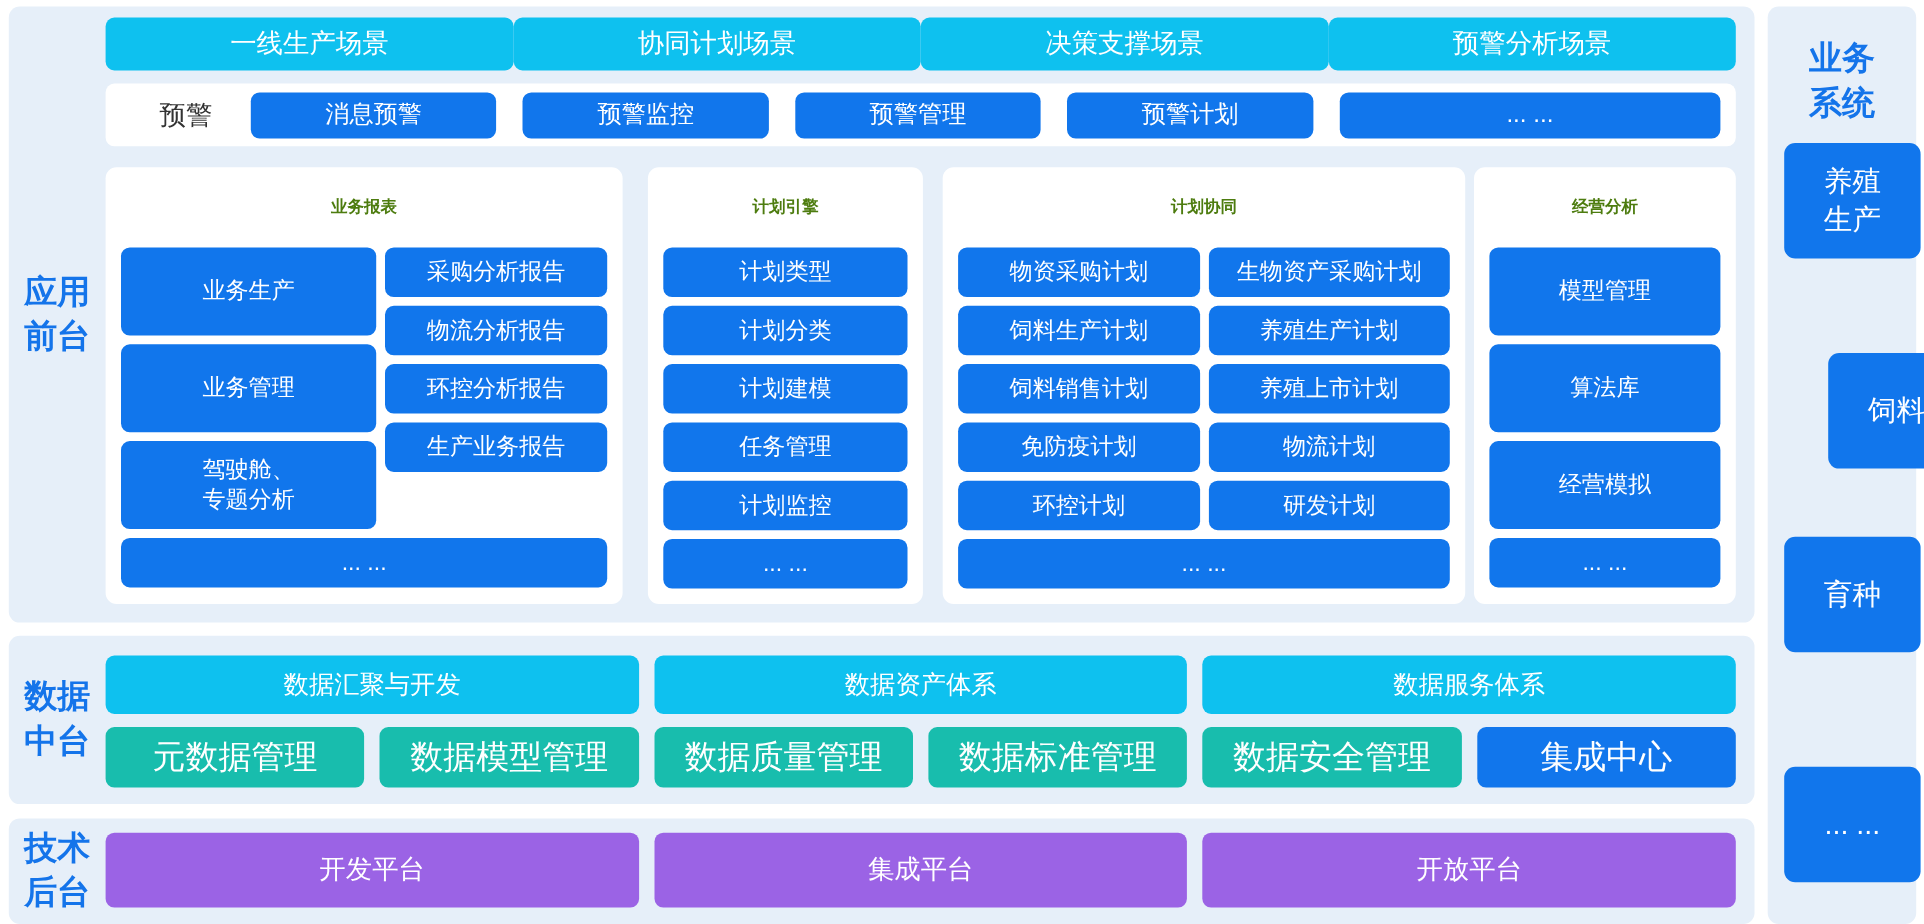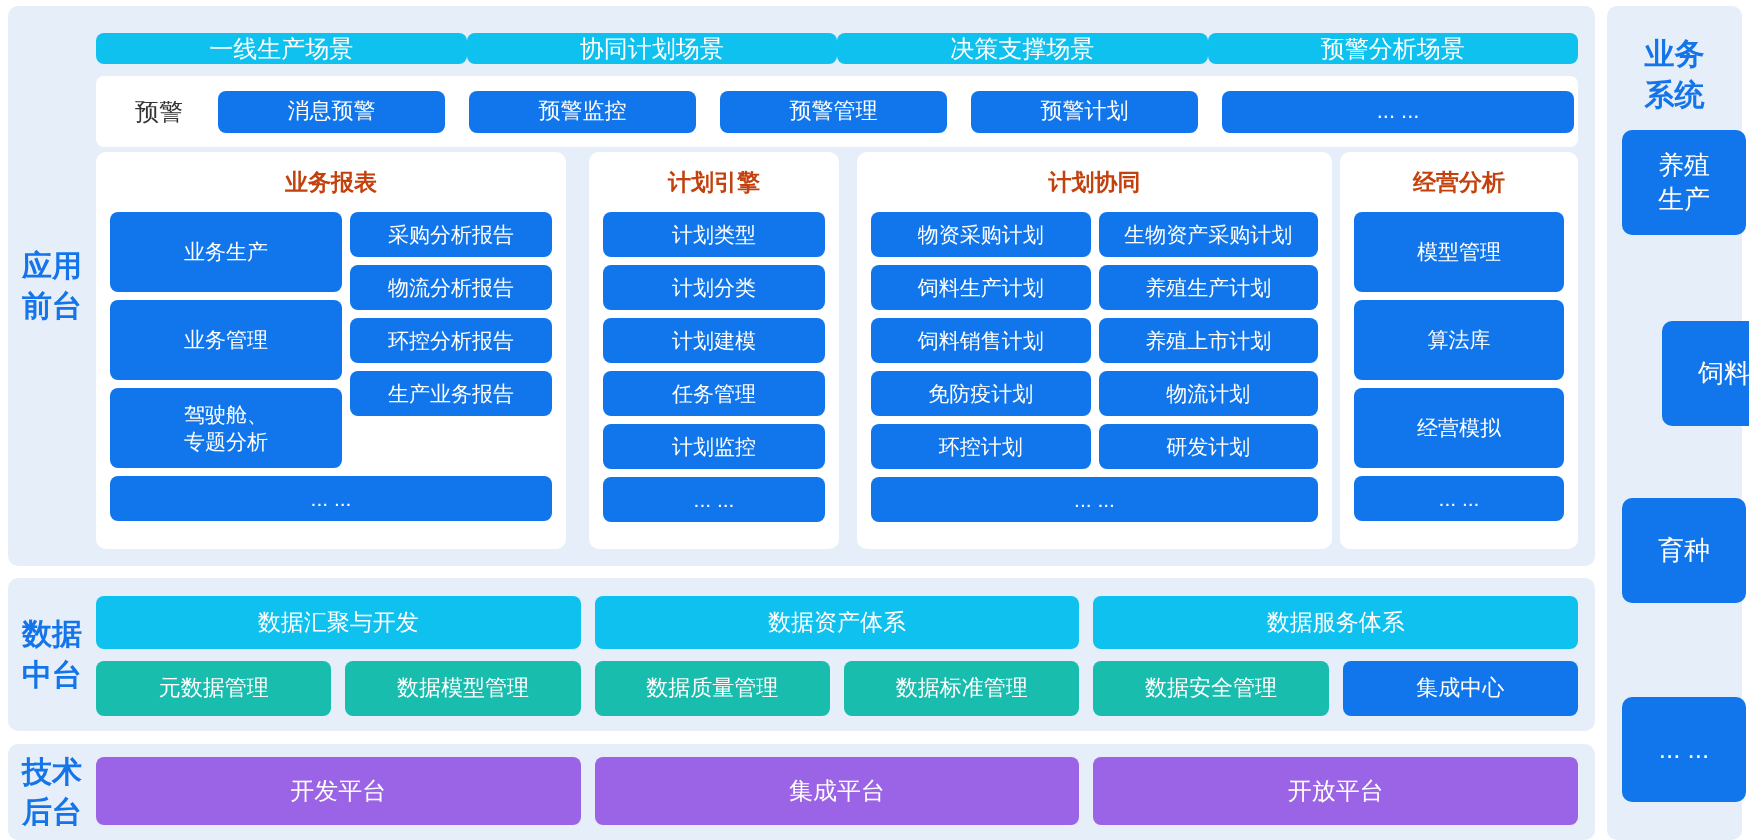"一线生产场景" .scenes { align-items: flex-end -> none }
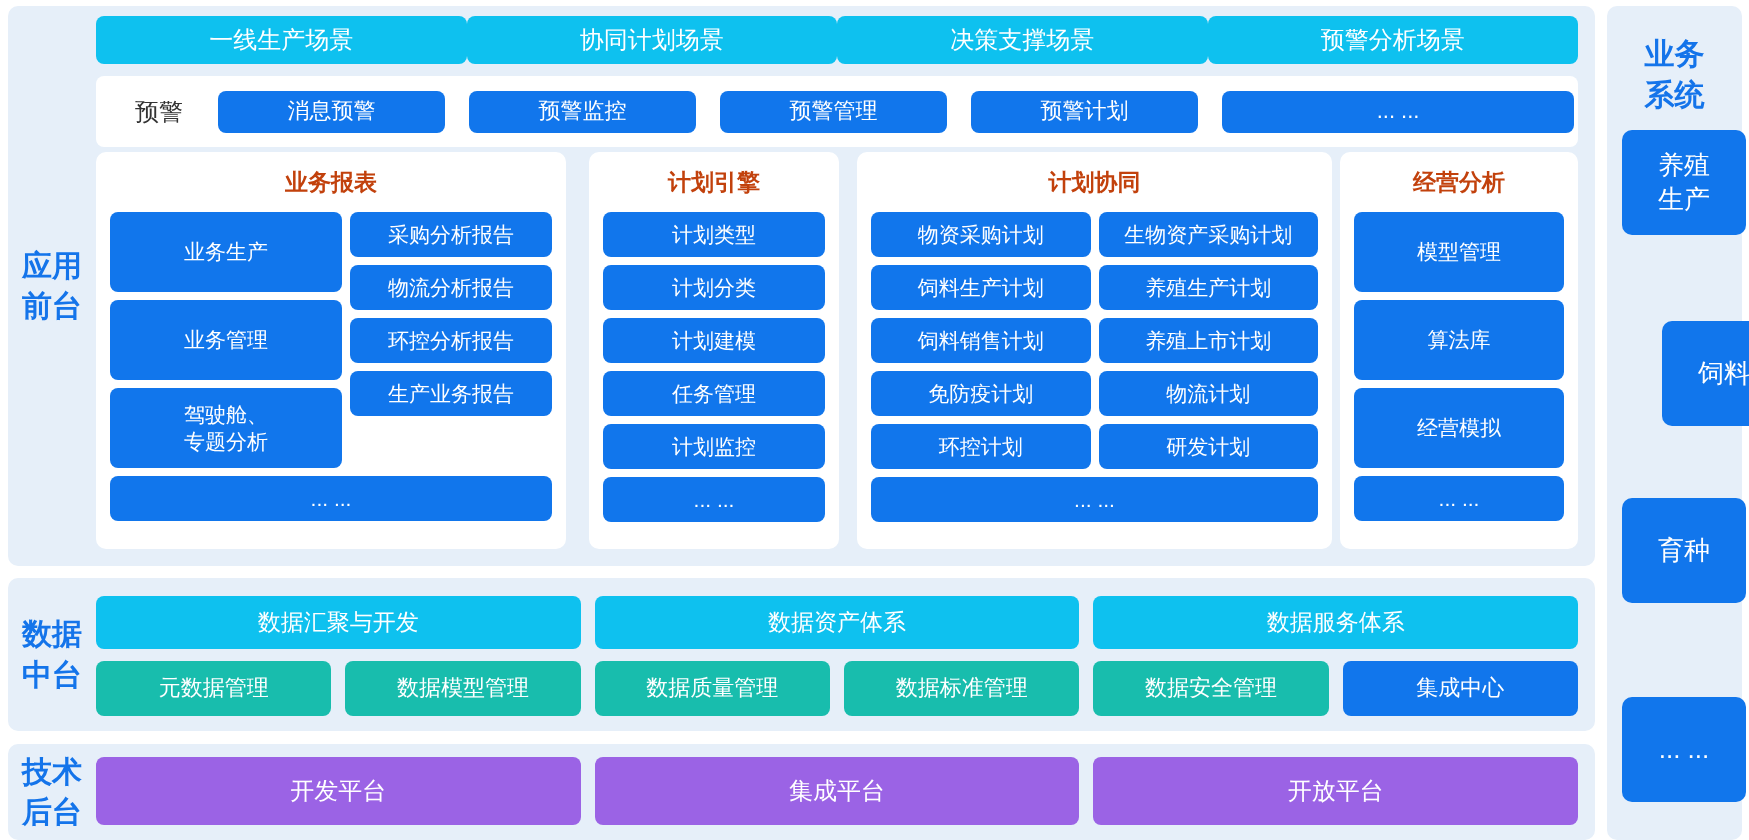"预警" .alert-panel { height: 71px -> 57px; padding: 0 4px -> 0 14px }
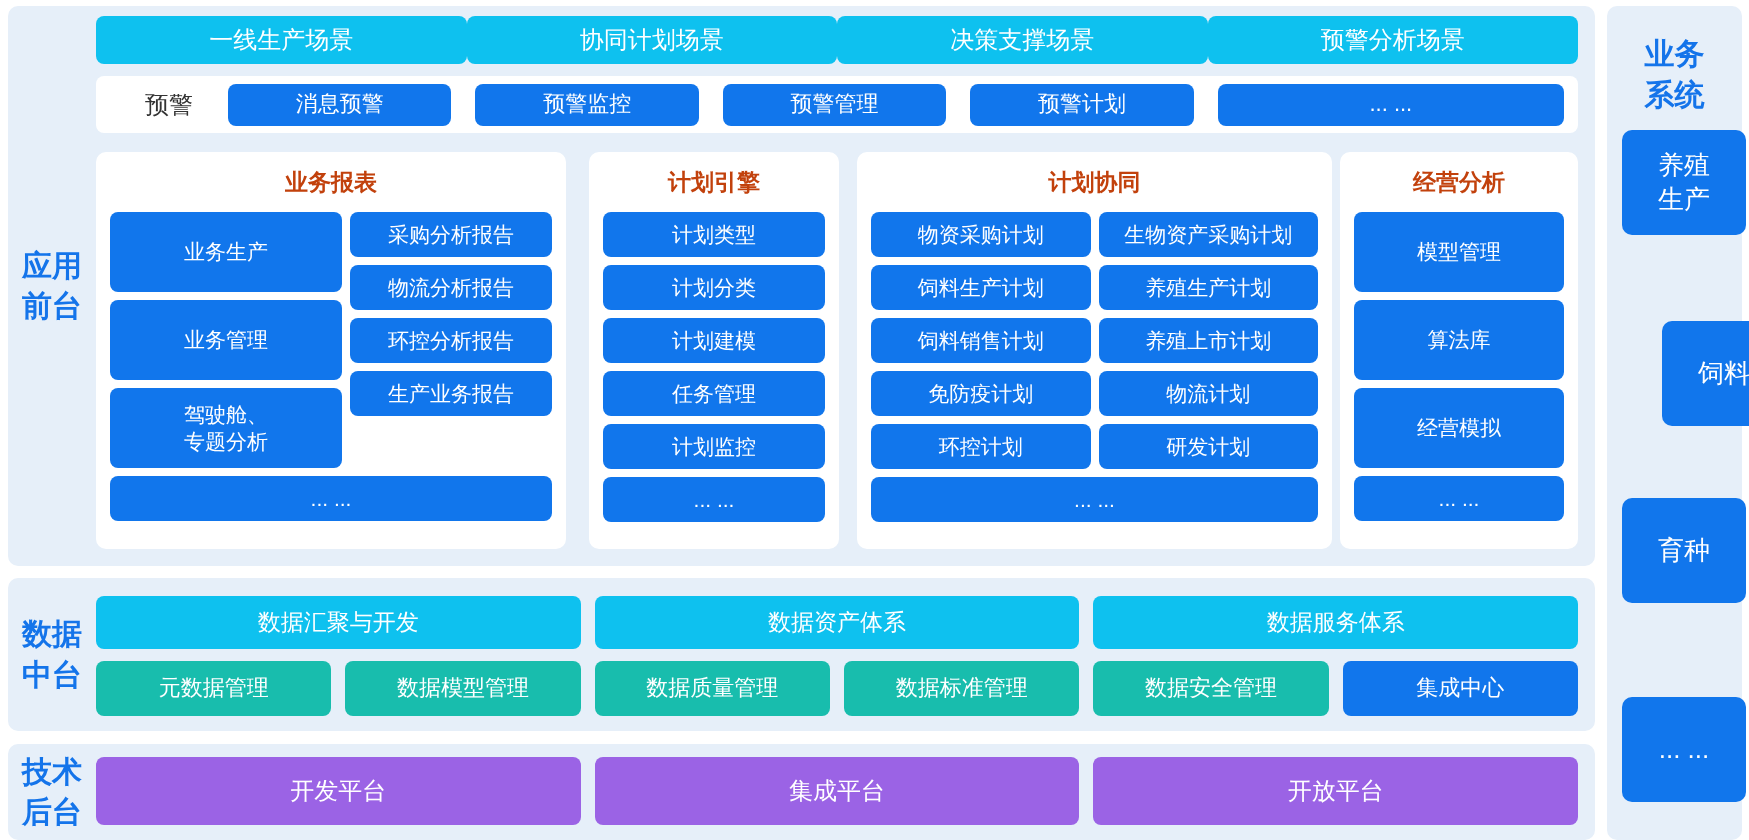"业务报表" .panel-title { color: #c2410c -> #4d7c0f; font-size: 23px -> 15px; height: 60px -> 73px }
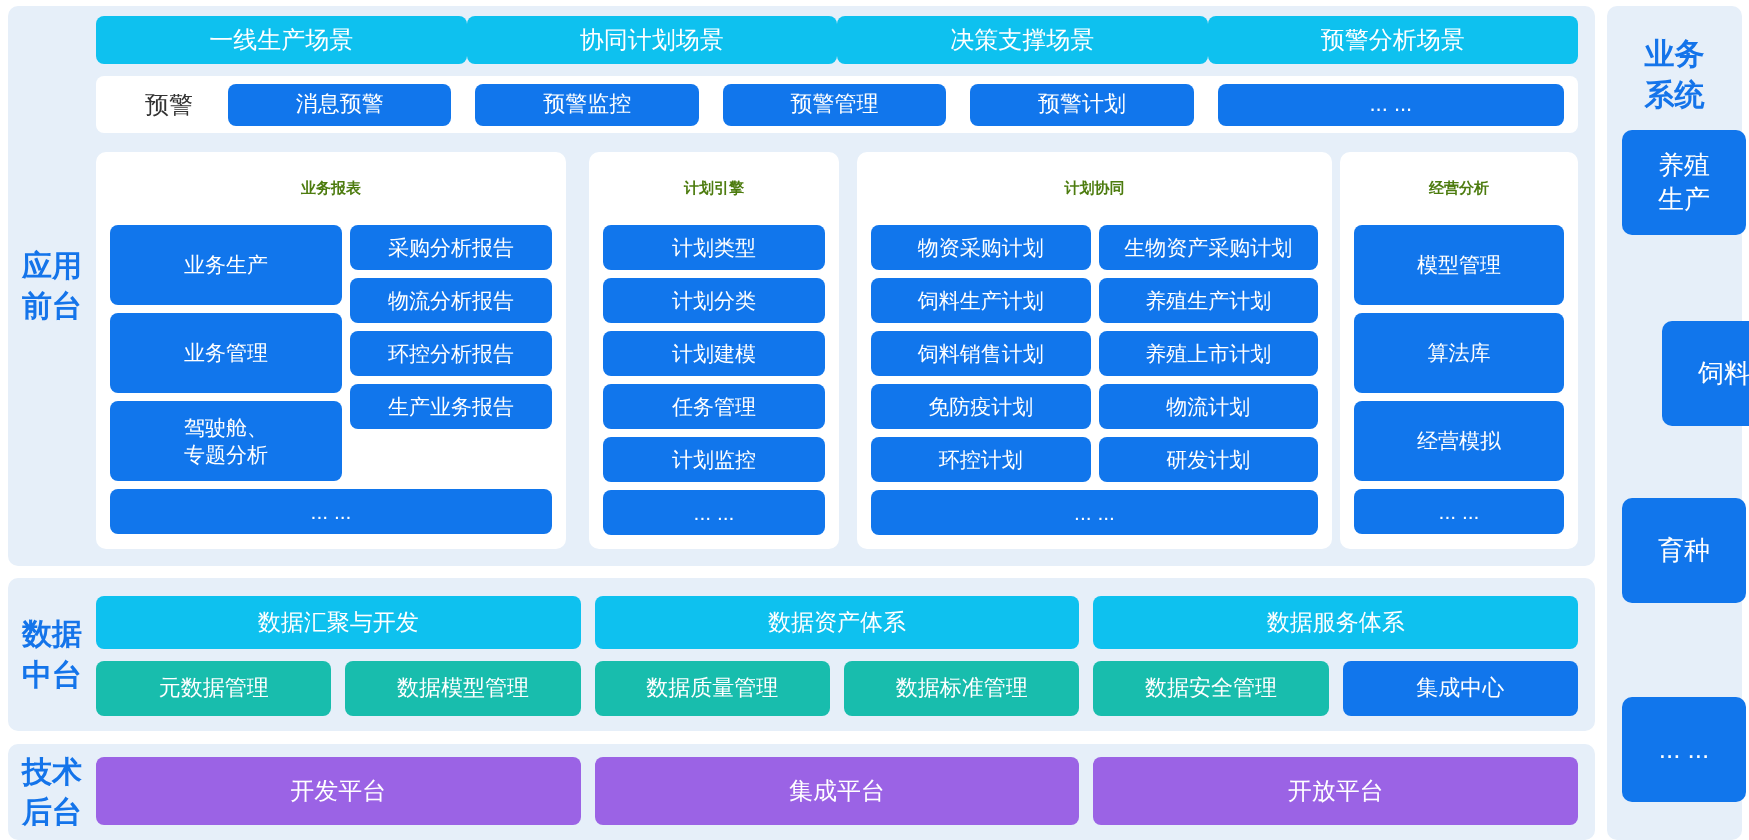"育种" .side-btn-2 { top: 492px -> 482px }
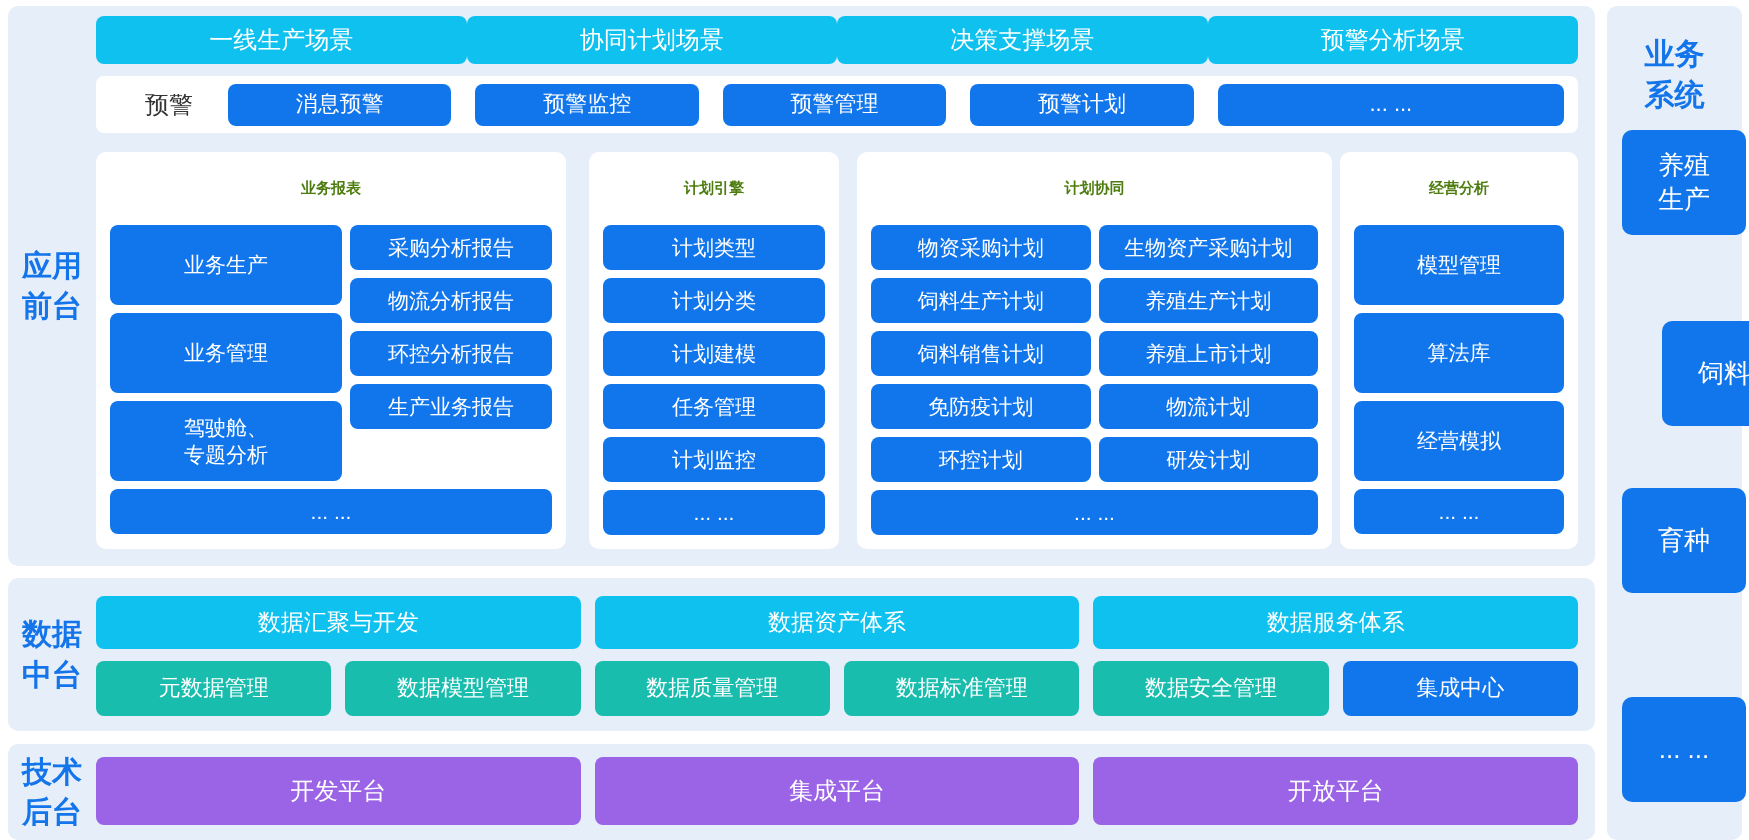"元数据管理" .mid-row2 .btn { font-size: 22px -> 30px }
